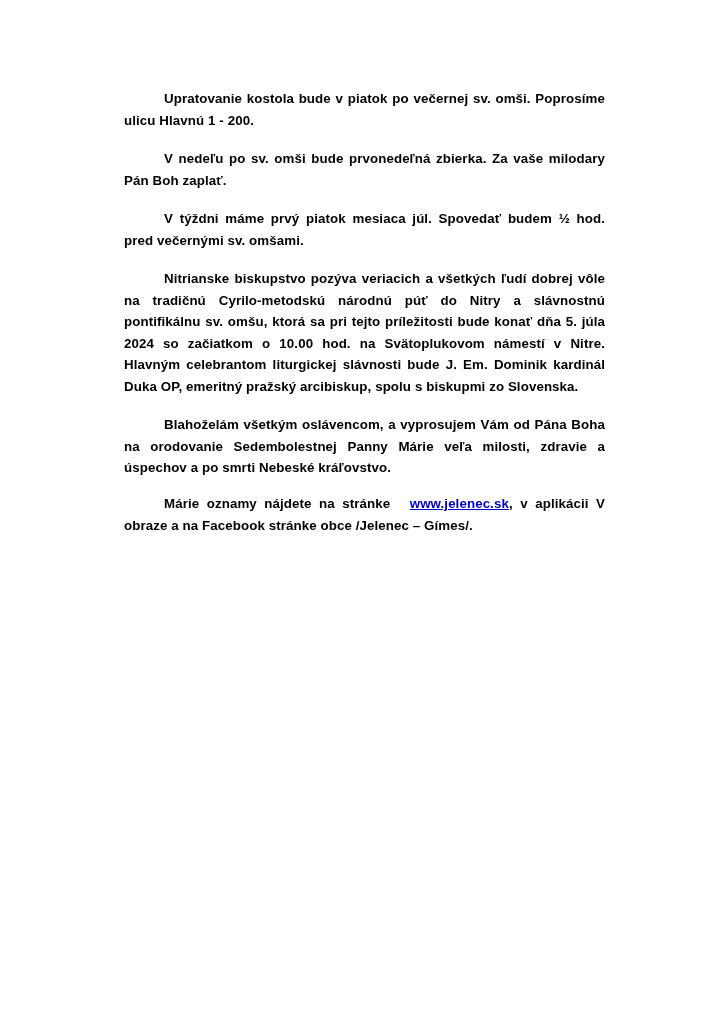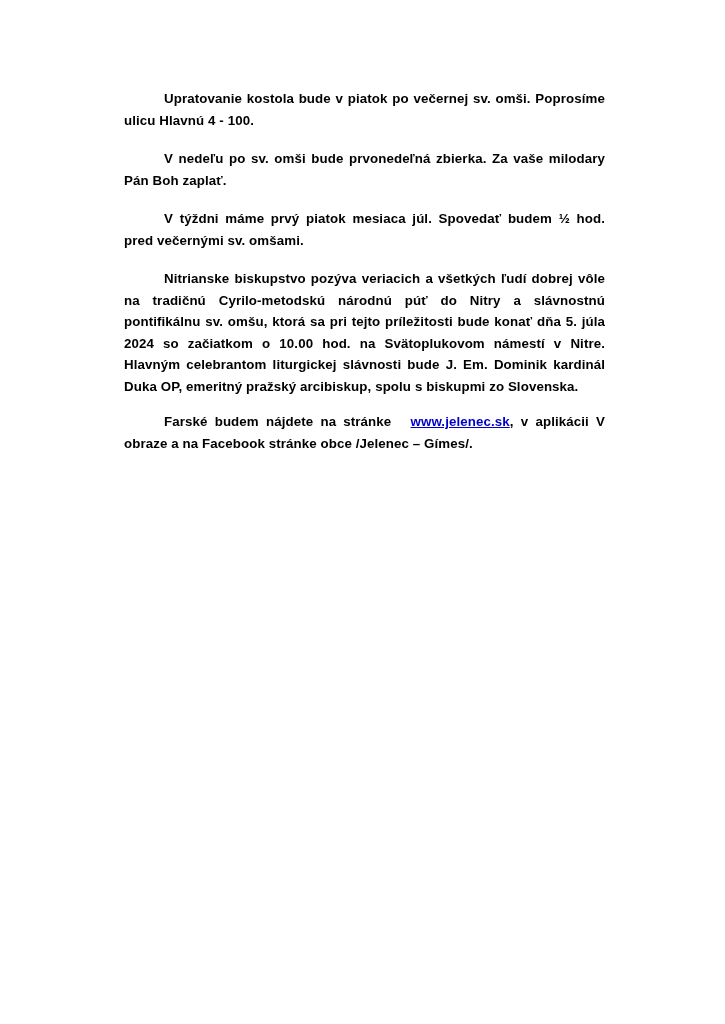"Upratovanie kostola bude v piatok" span { text: 4 - 100 -> 1 - 200 }
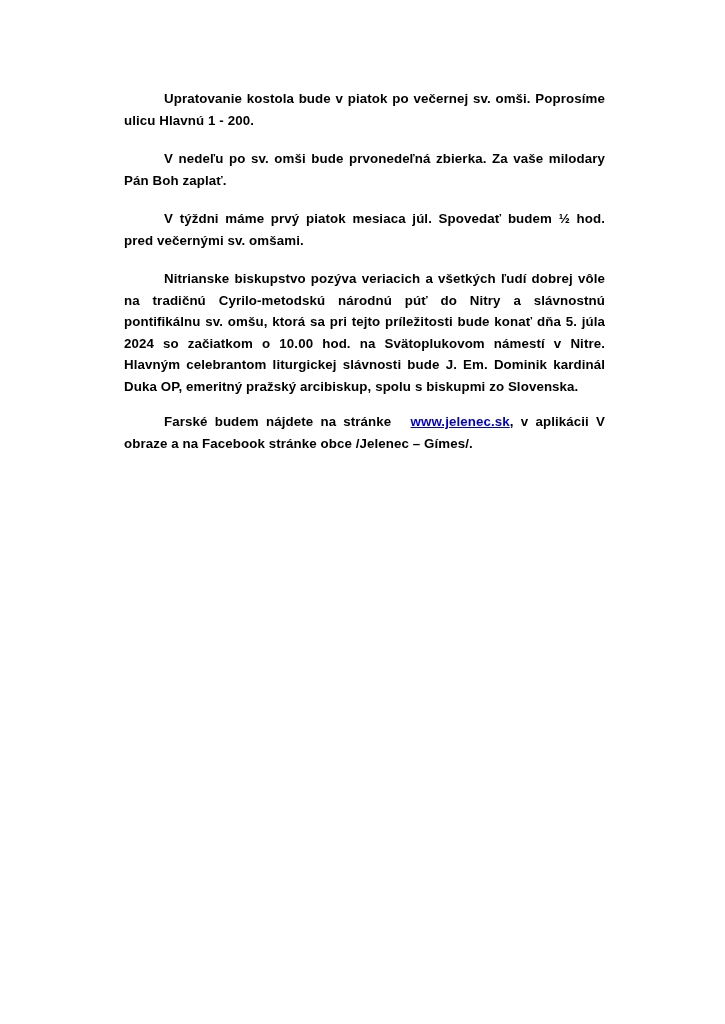"Blahoželám všetkým oslávencom, a" p.para { html: none -> <p><span></span><span>Blahoželám všetkým oslávencom, a vyprosujem Vám od Pána Boha na orodovanie Sedembolestnej Panny Márie veľa milosti, zdravie a úspechov a po smrti Nebeské kráľovstvo.</span></p> }
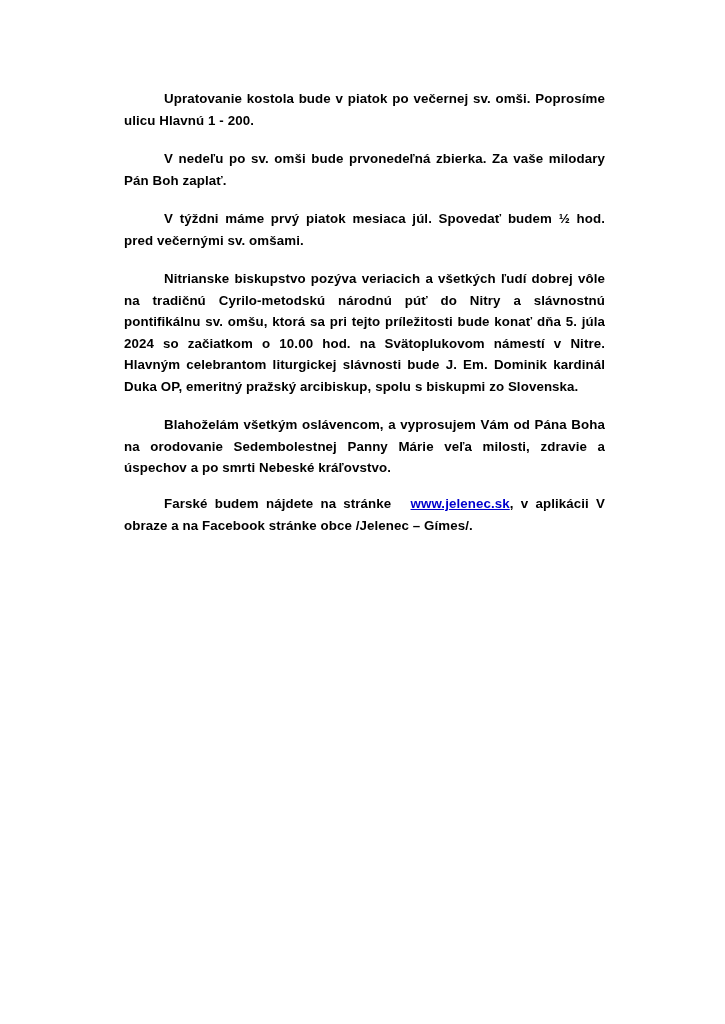"Farské budem nájdete na stránke" span { text: Farské budem -> Márie oznamy }
